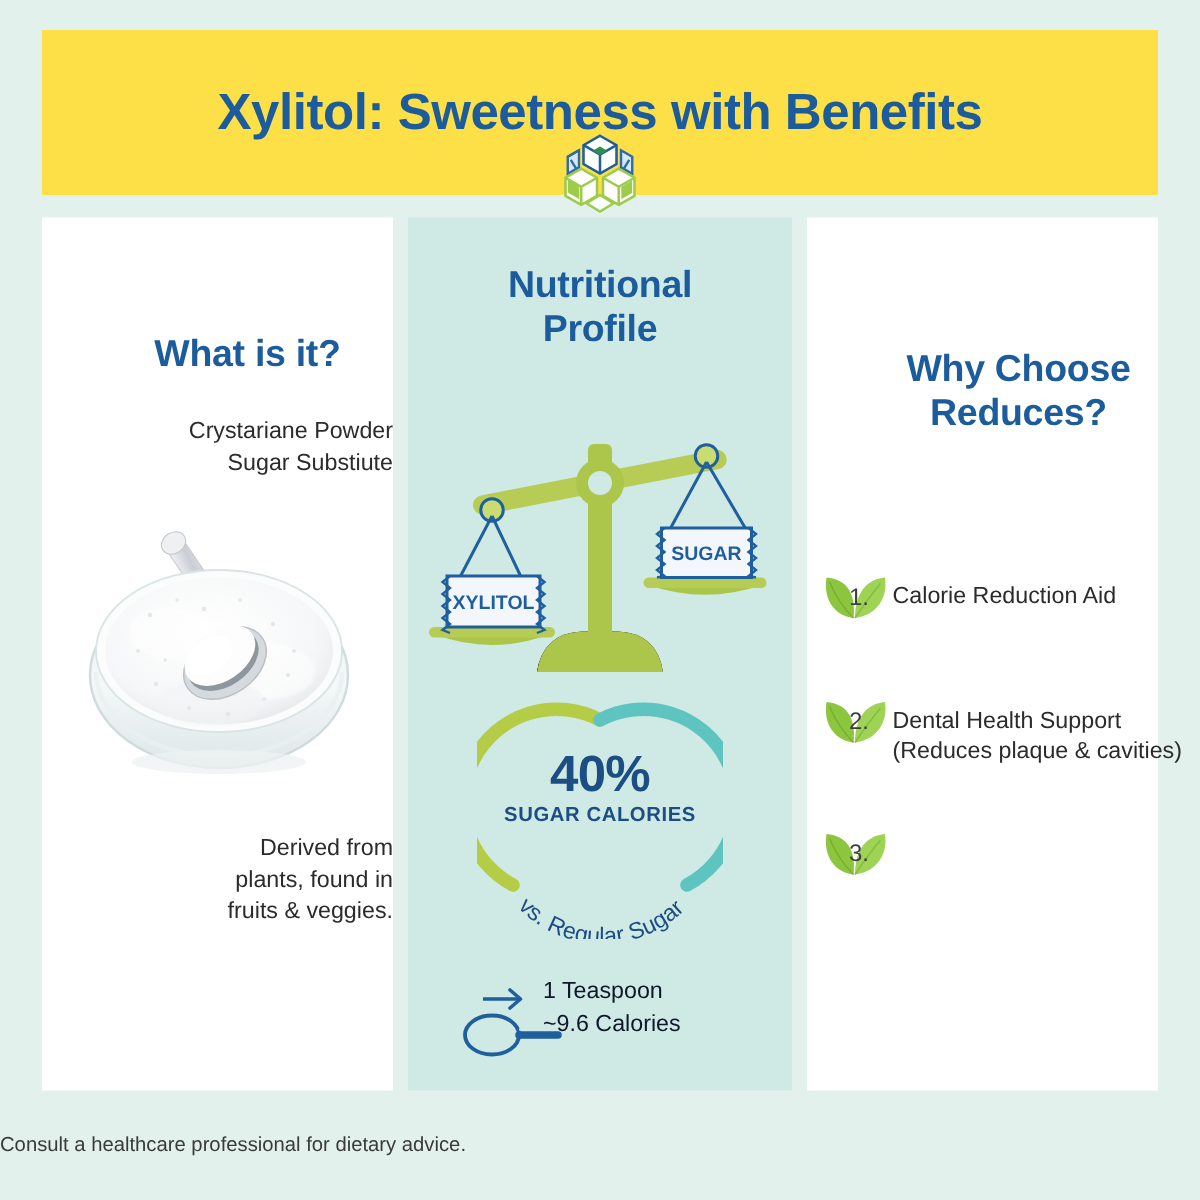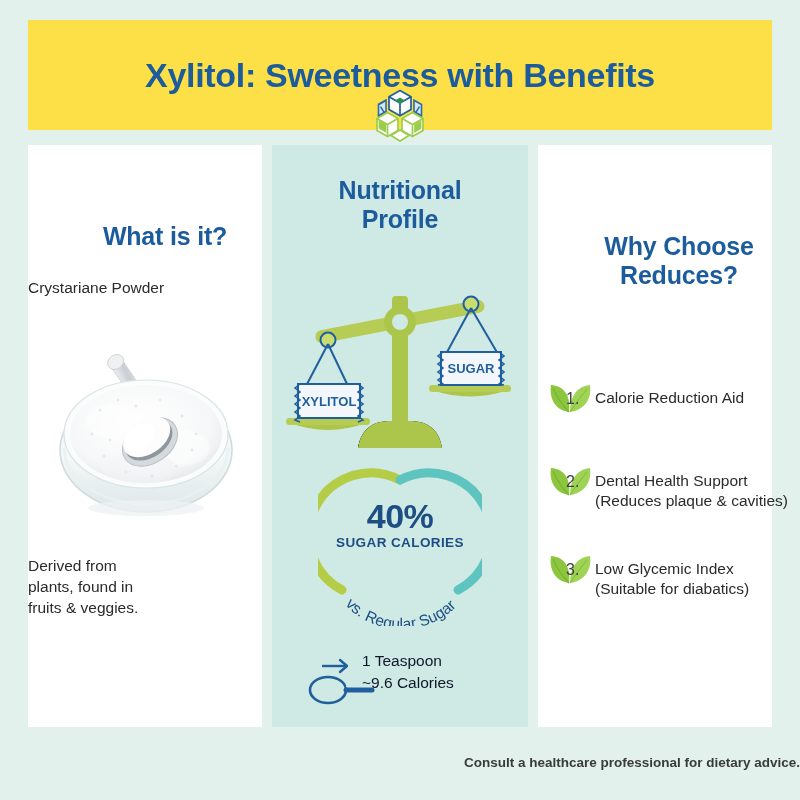"Crystariane Powder" .body-text { text-align: left -> right }
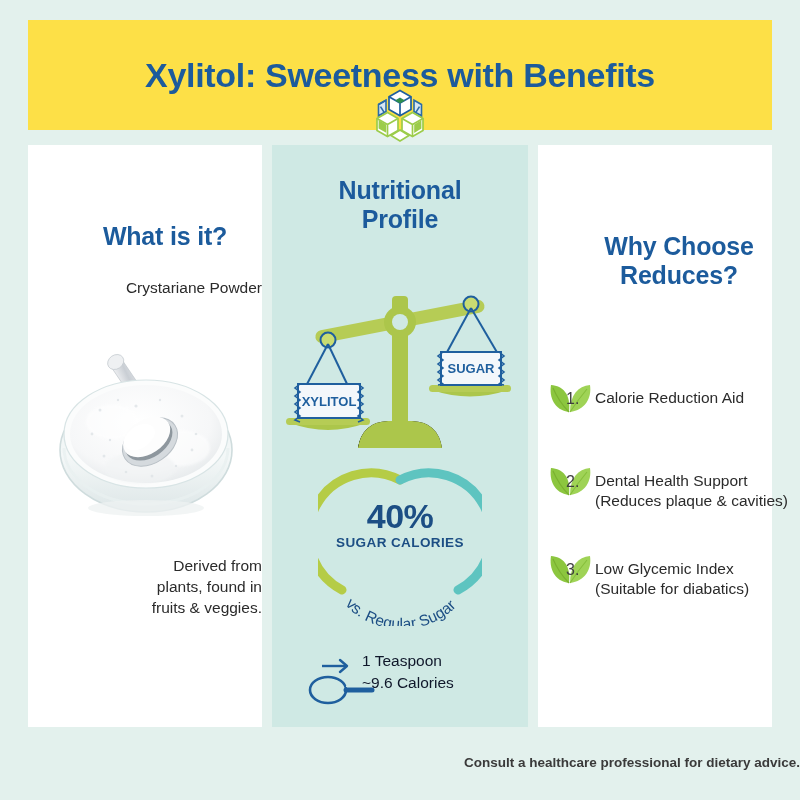"Sugar Substiute" div { html: none -> <div>Sugar Substiute</div> }
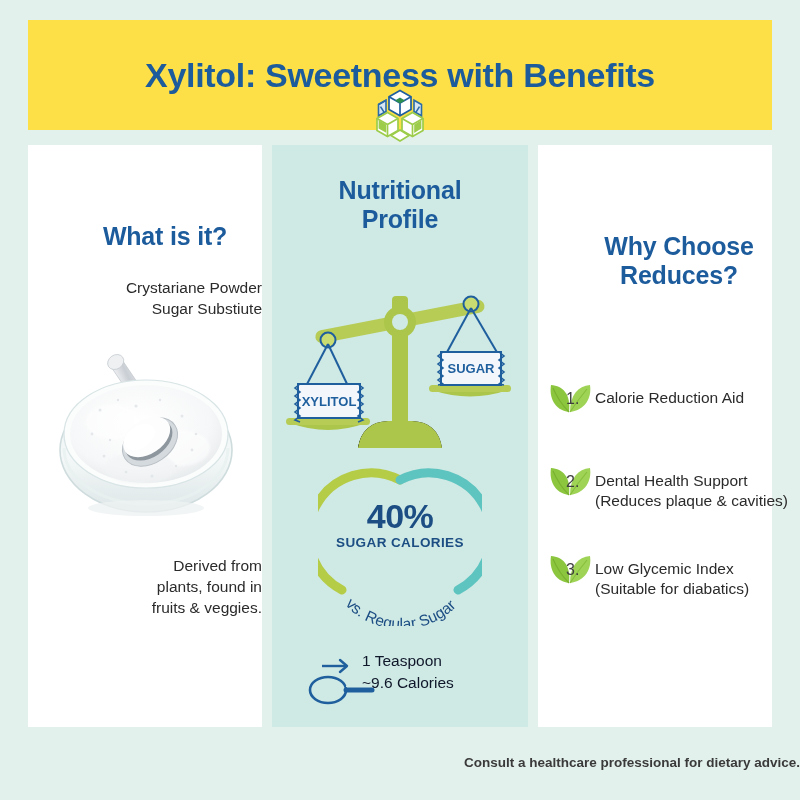"Low Glycemic Index" div.txt { html: <div> <span>Low Glycemic Index</span> <span>(Suitable for diabatics)</span> </div> -> none }
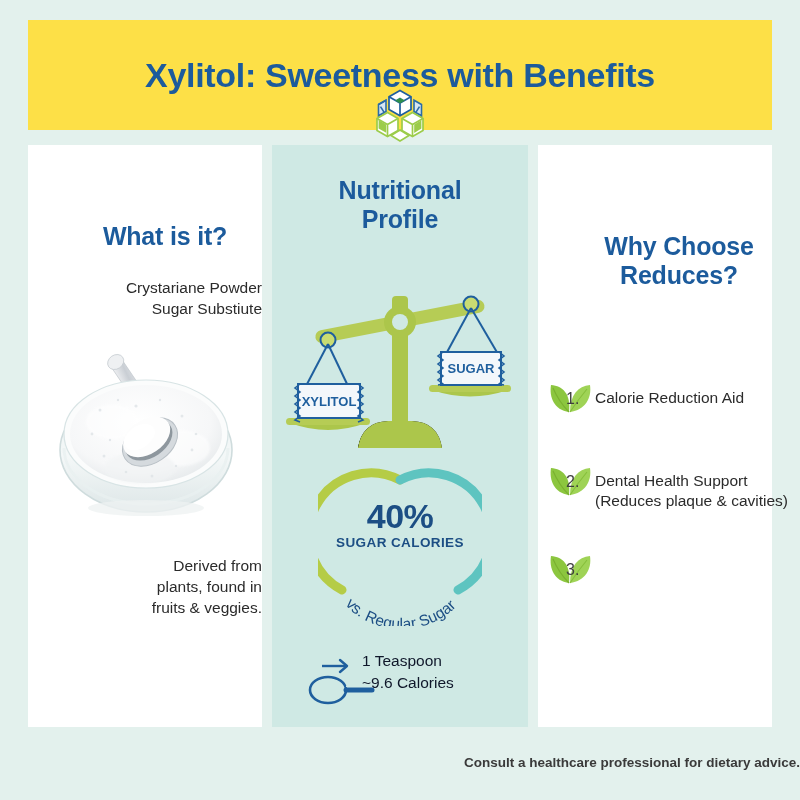"Consult a healthcare professional for" .footer { font-weight: bold -> none; text-align: right -> left }
